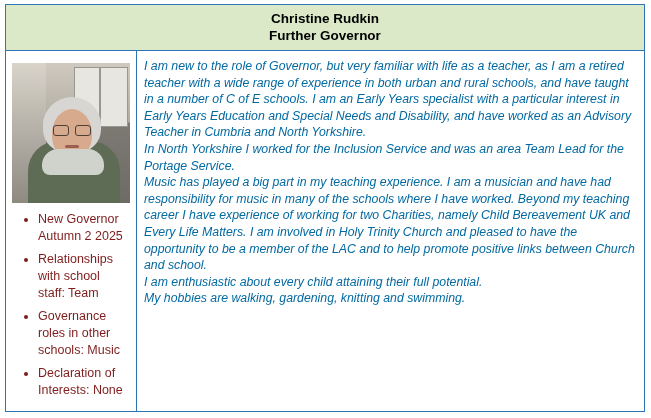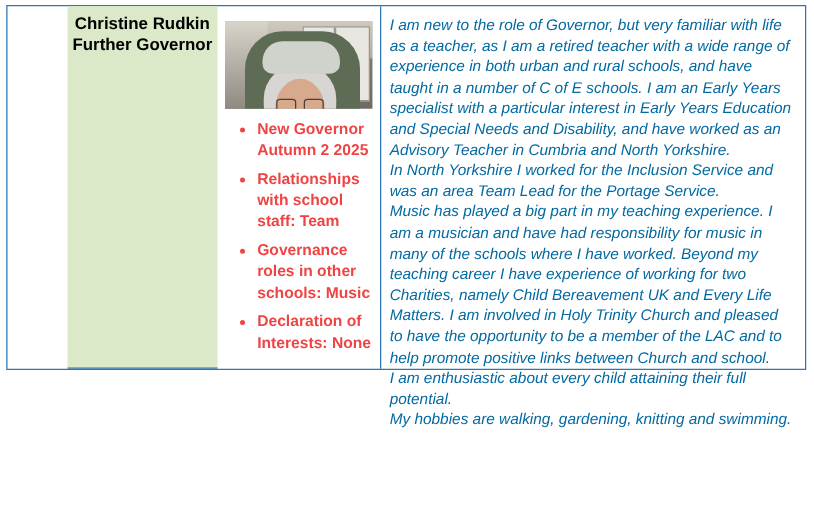"Christine Rudkin" .card { flex-direction: row -> column; height: 292px -> 408px; padding-left: 48px -> none }
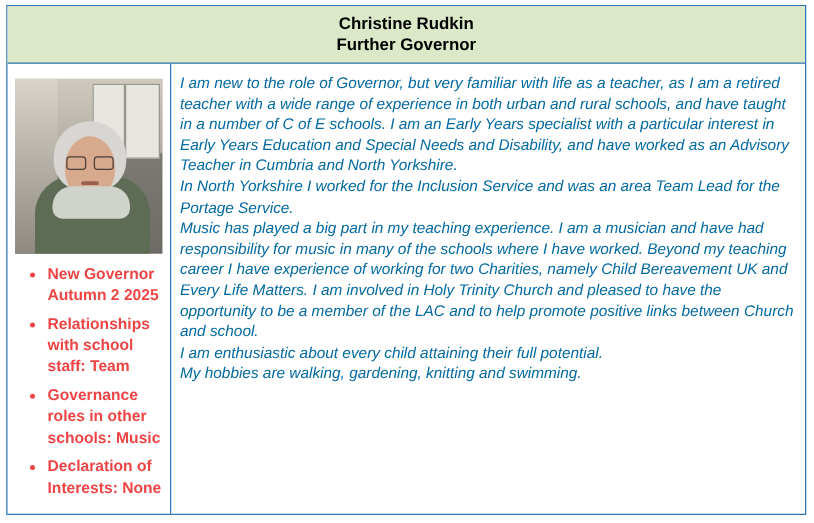"New Governor Autumn 2 2025" .bullets { color: #ef4444 -> #7f1d1d; font-weight: bold -> normal }
